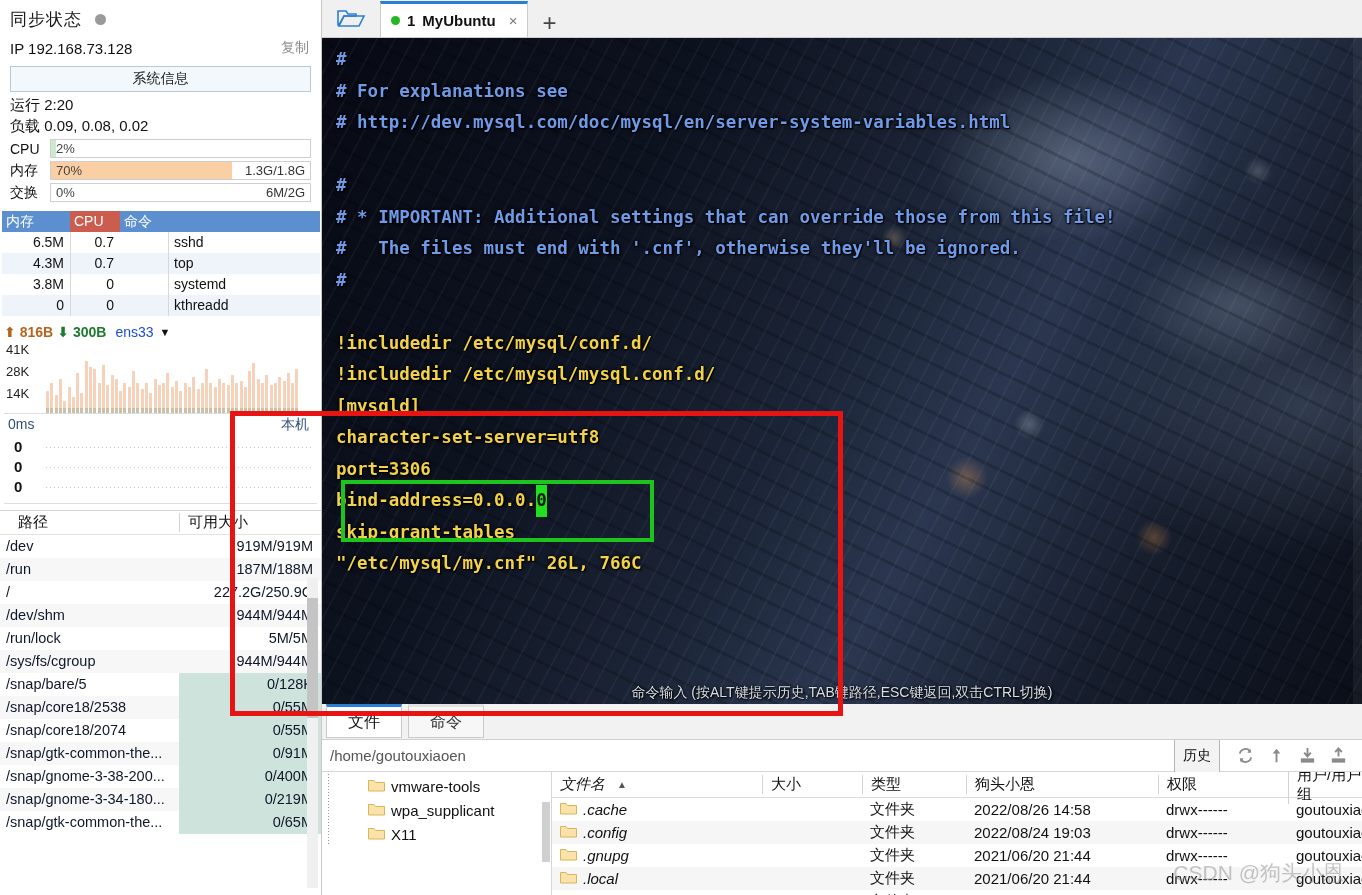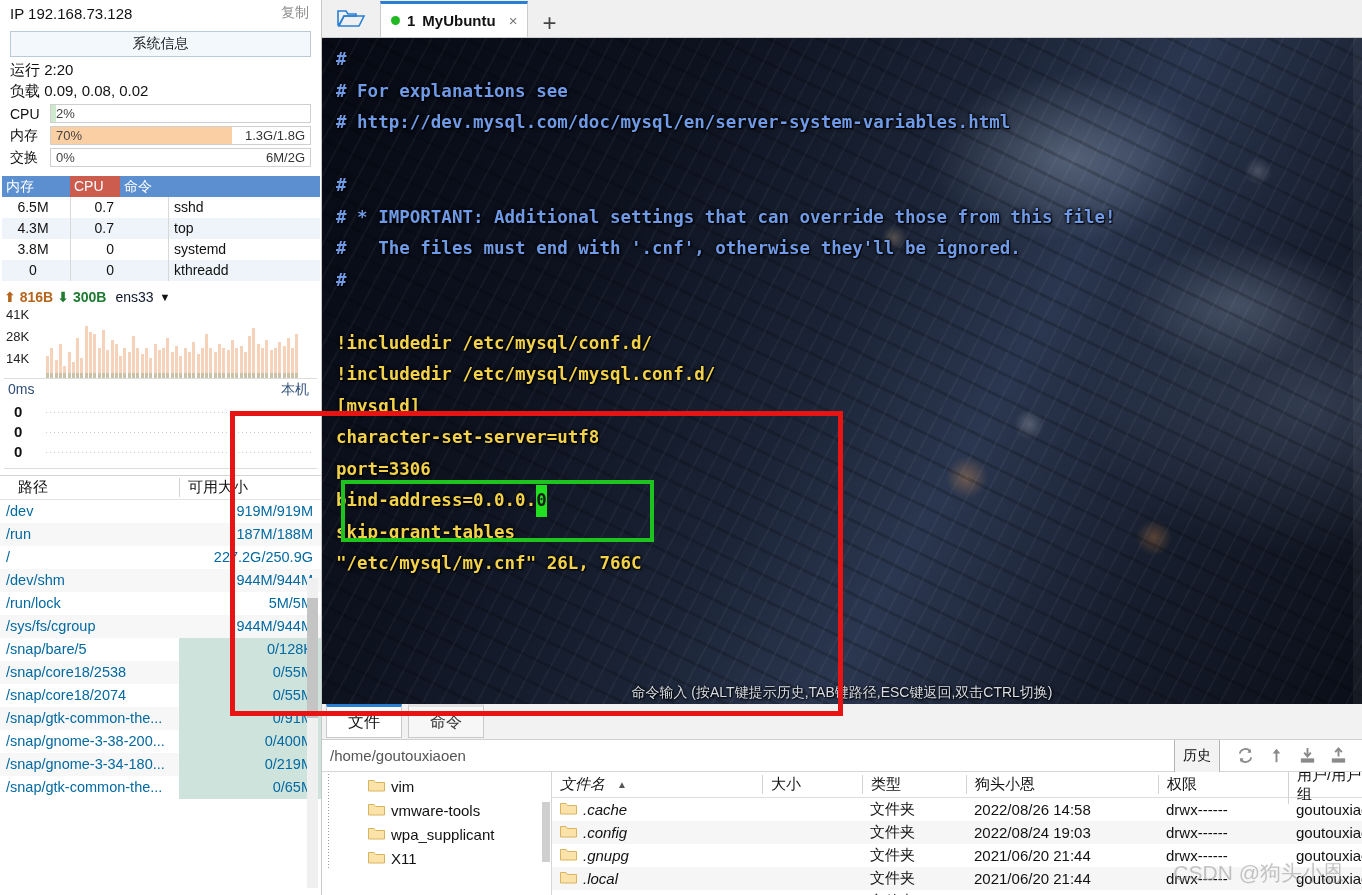"同步状态" div.sync-row { html: none -> <div> <span>同步状态</span> <span></span> </div> }
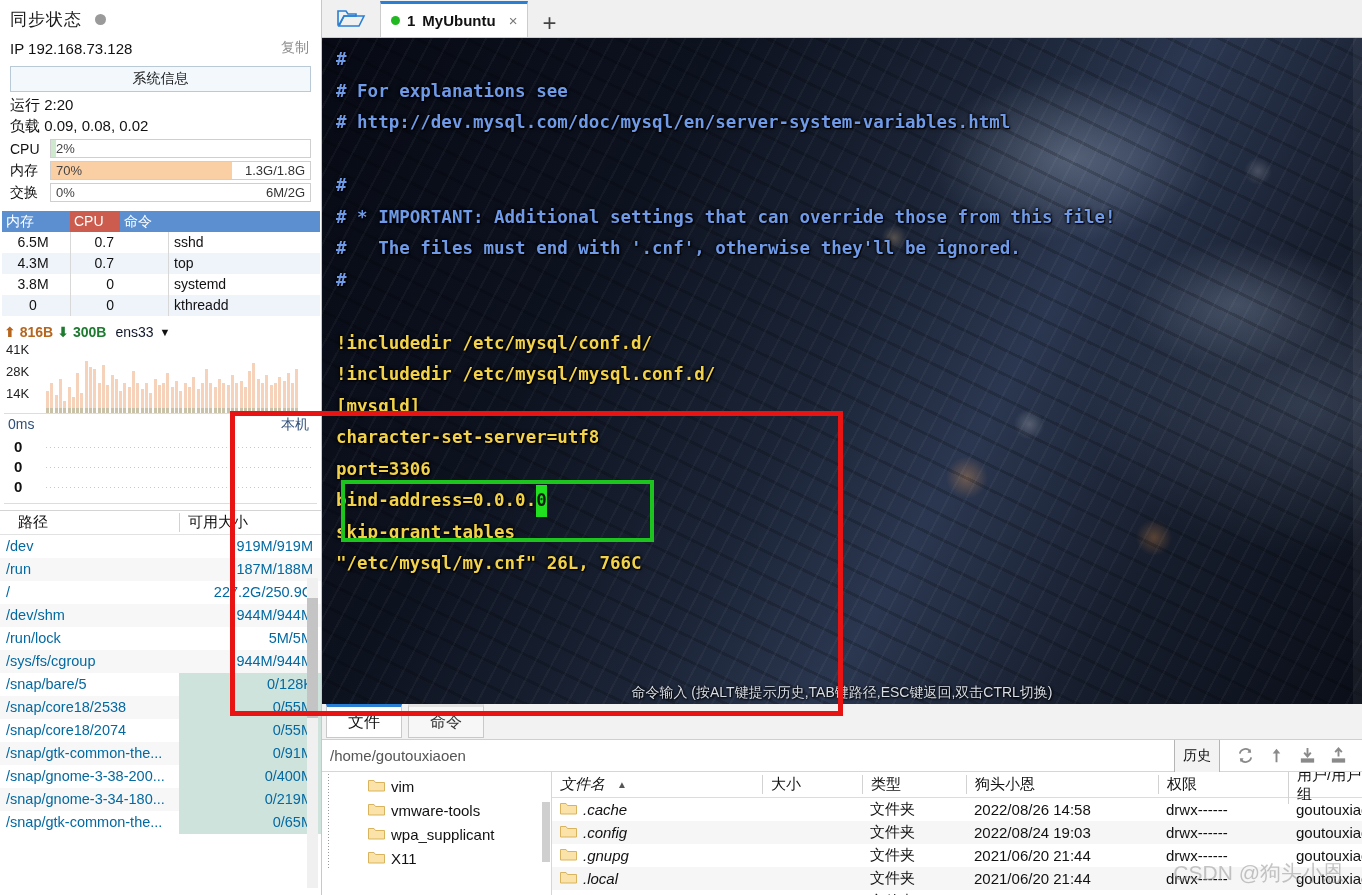"6.5M" .pr-mem { text-align: center -> right }
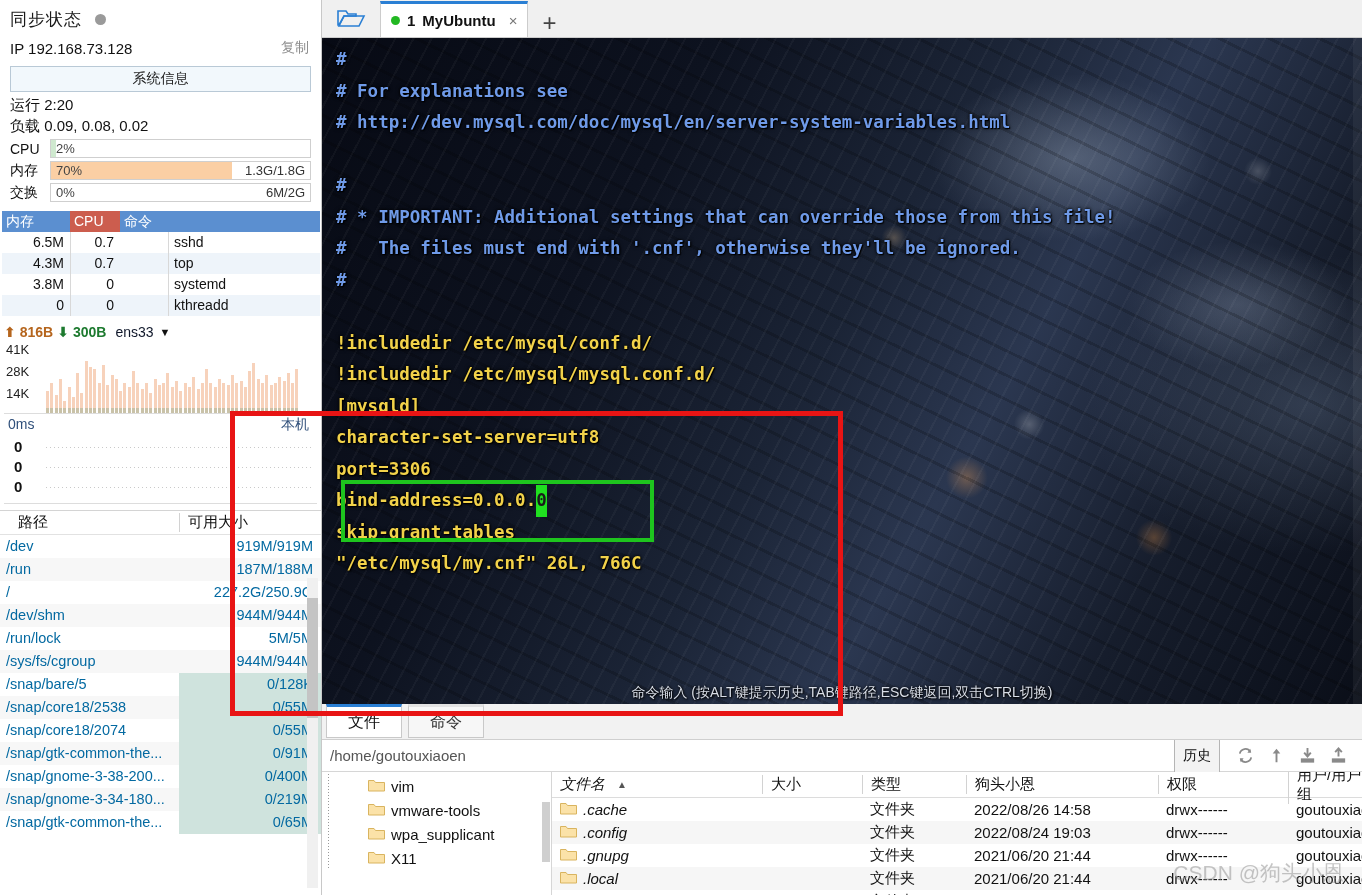"ens33" .net-iface { color: #0f172a -> #1d4ed8 }
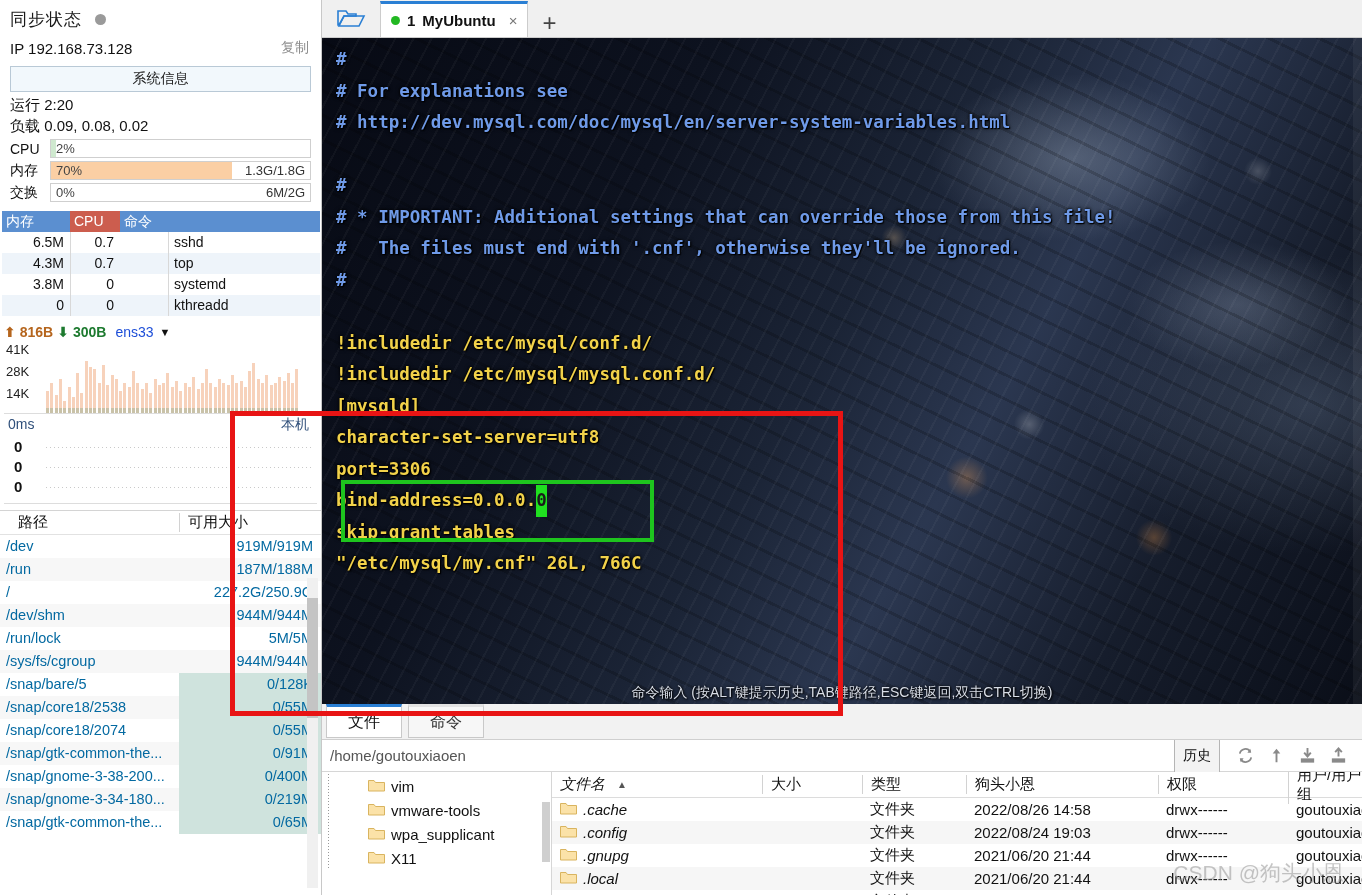"/dev" .path-row { color: #0369a1 -> #0f172a }
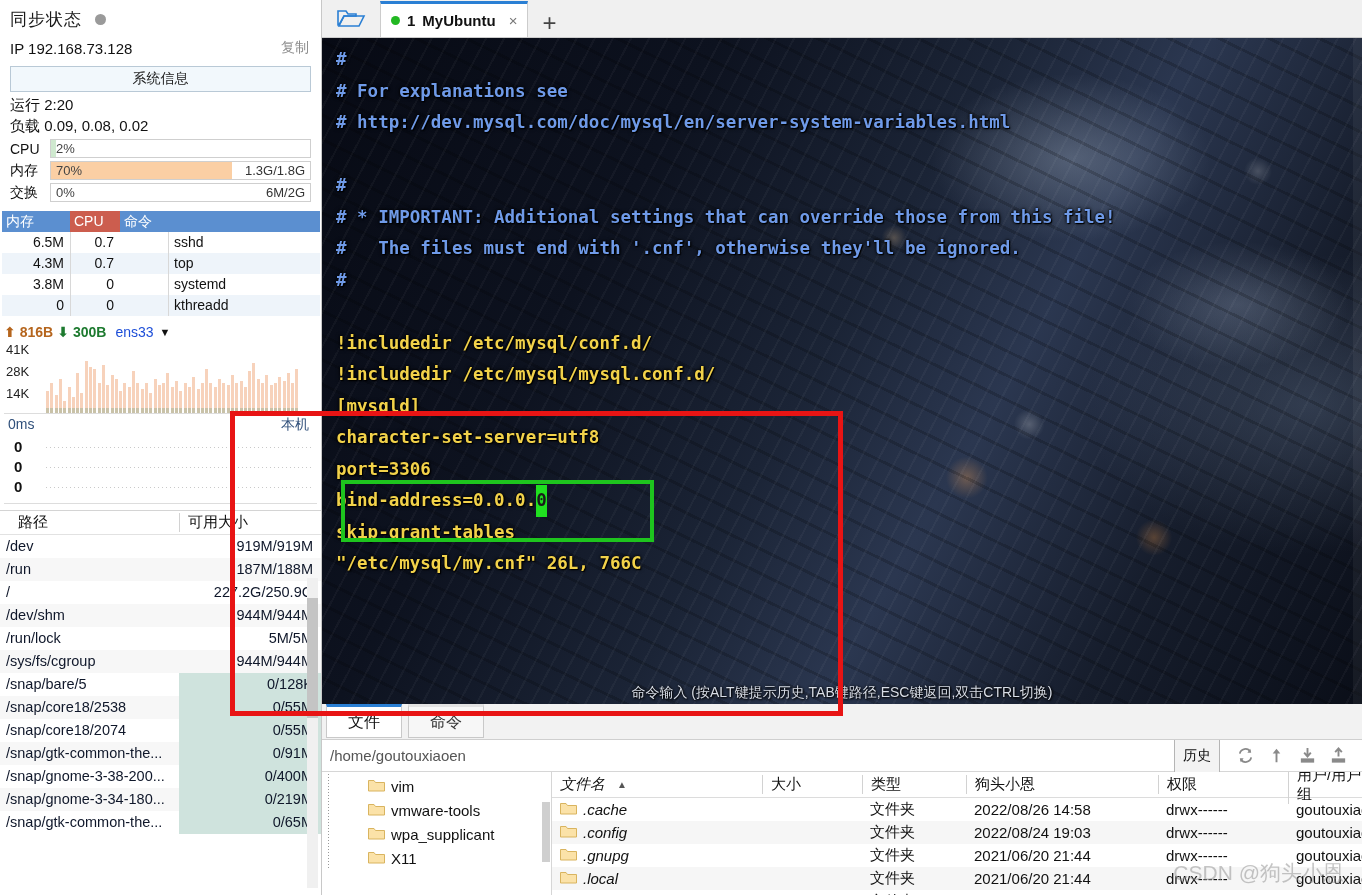"vim" div.tree-item { html: <div> <span></span> <span><svg> <path></path> </svg></span> <span>vim</span> </div> -> none }
